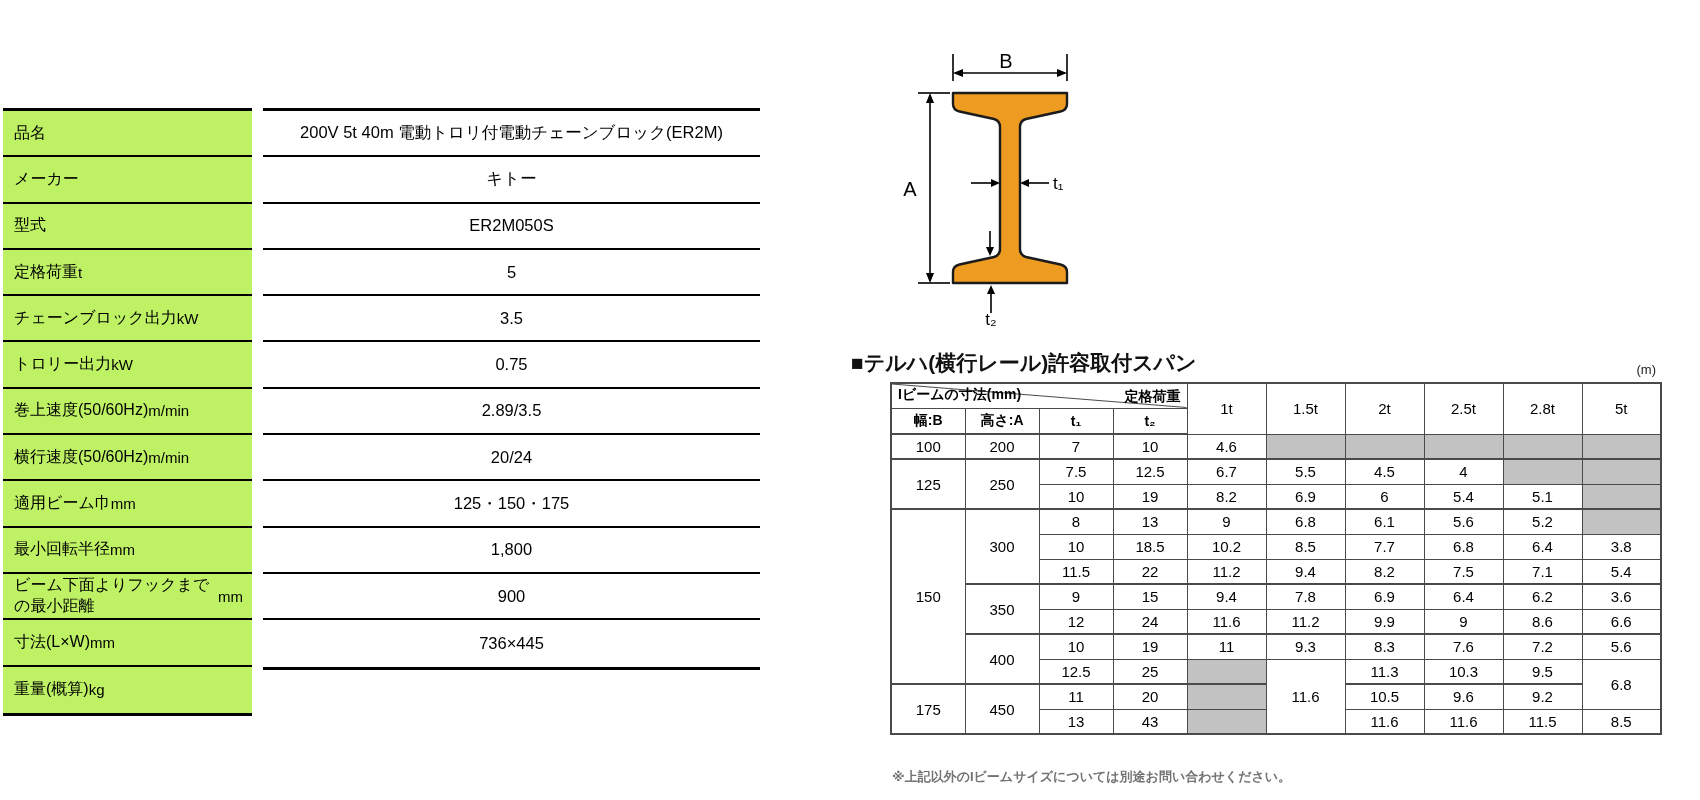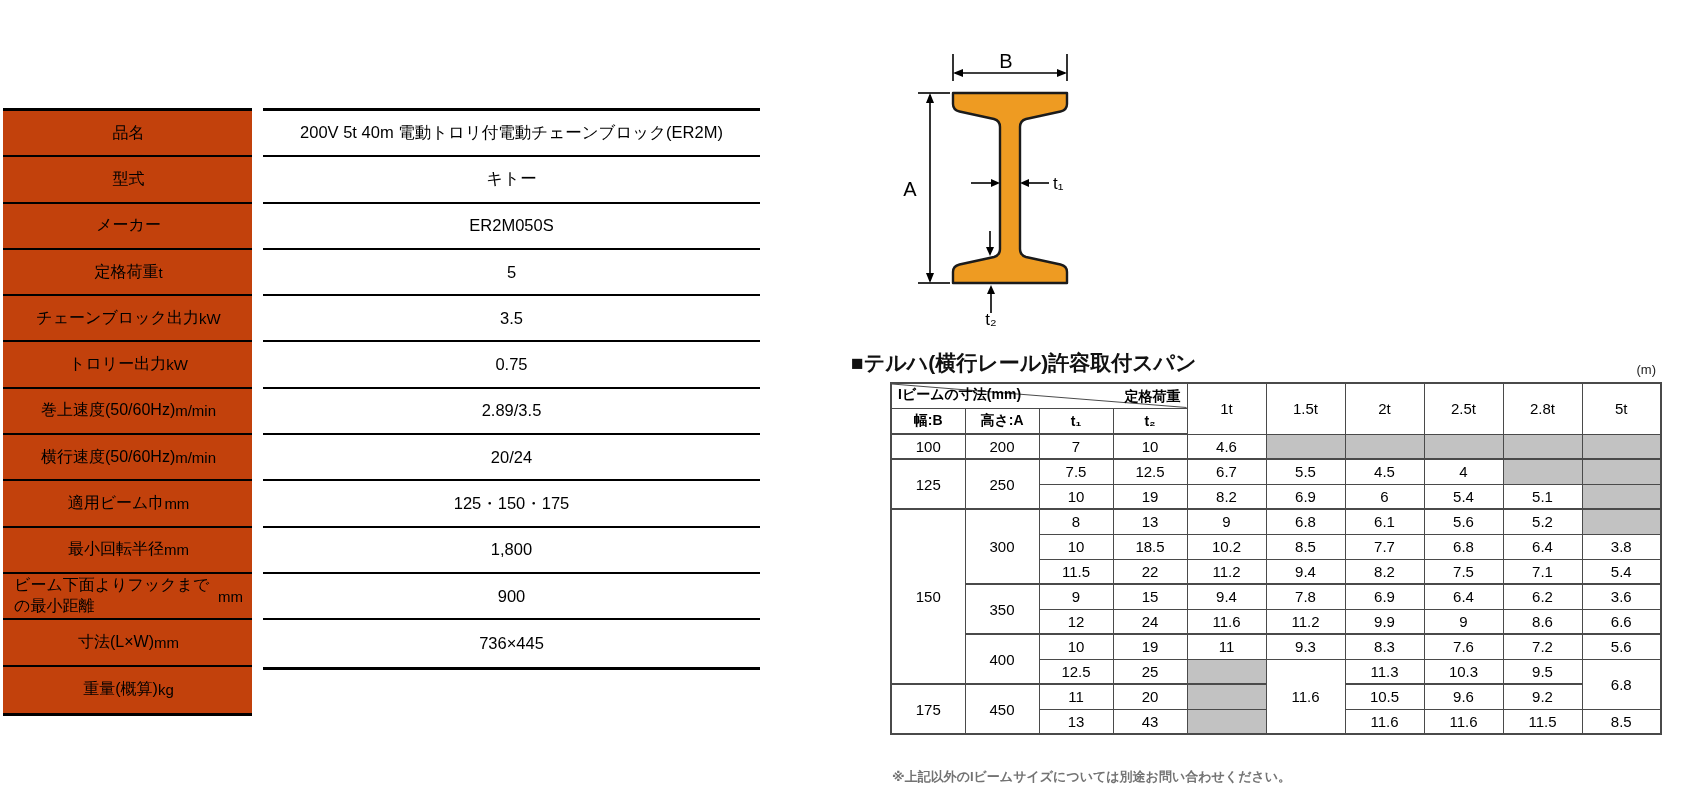"品名" .spec-labels .srow { background: #c2410c -> #bef264; justify-content: center -> flex-start }
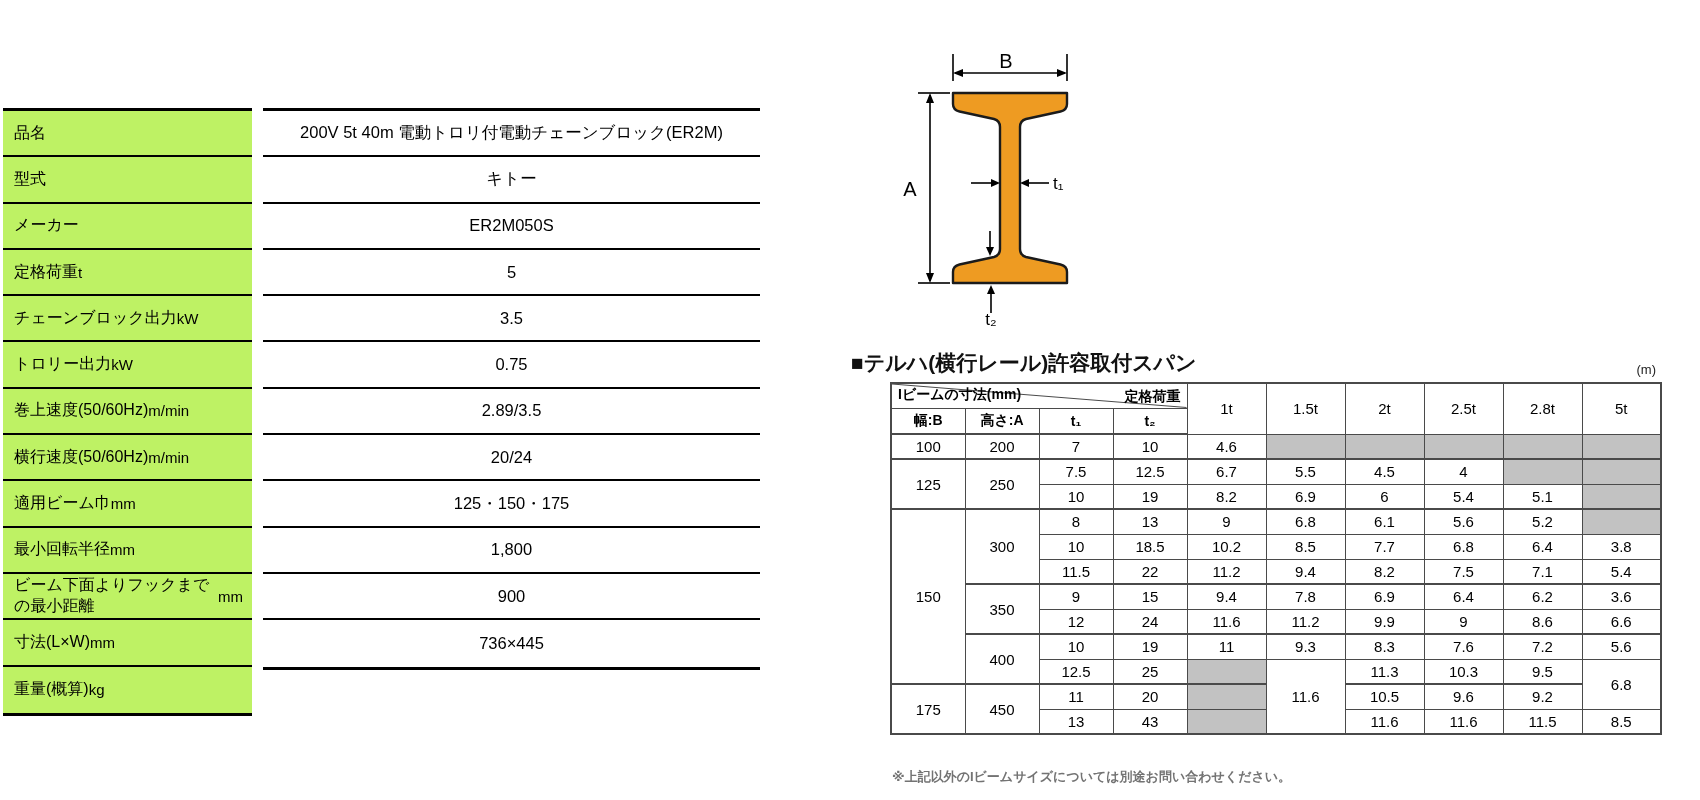"型式" div.srow { order: before "メーカー" -> after "メーカー" }
